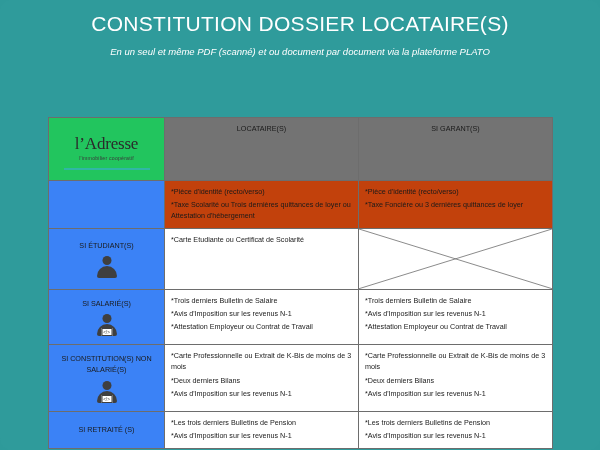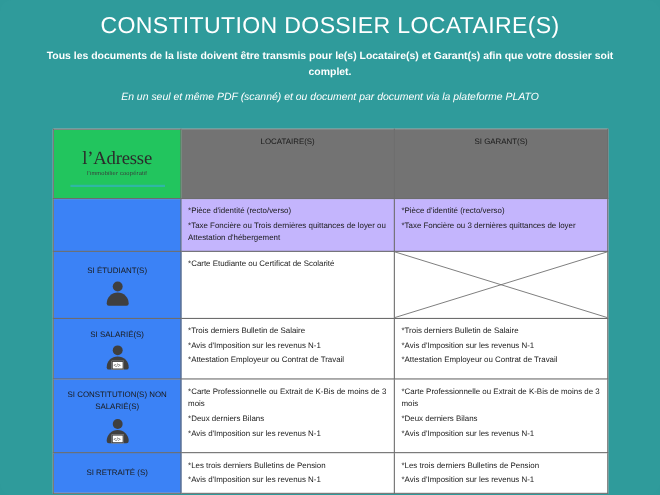"Tous les documents de la" div.subtitle { html: <div>Tous les documents de la liste doivent être transmis pour le(s) Locataire(s) et Garant(s) afin que votre dossier soit complet.</div> -> none }
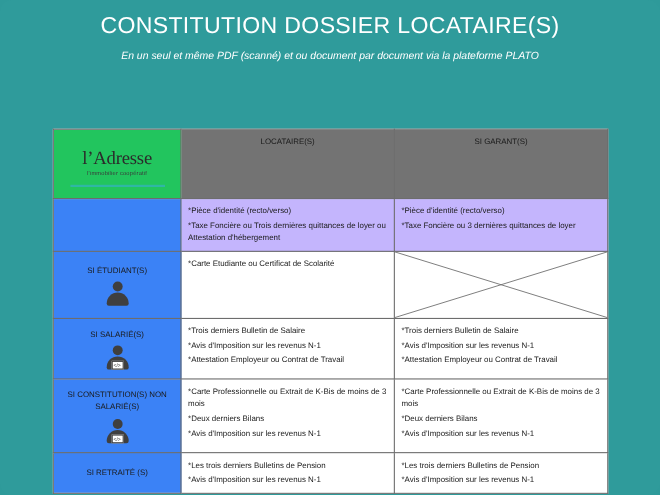"*Pièce d'identité (recto/verso)" .cell-ident { background: #c4b5fd -> #c2410c }
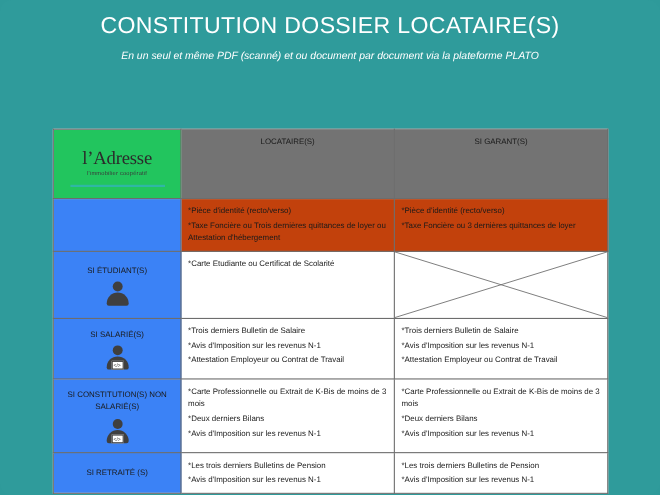"*Taxe Foncière ou Trois dernières" li { text: Foncière -> Scolarité }
